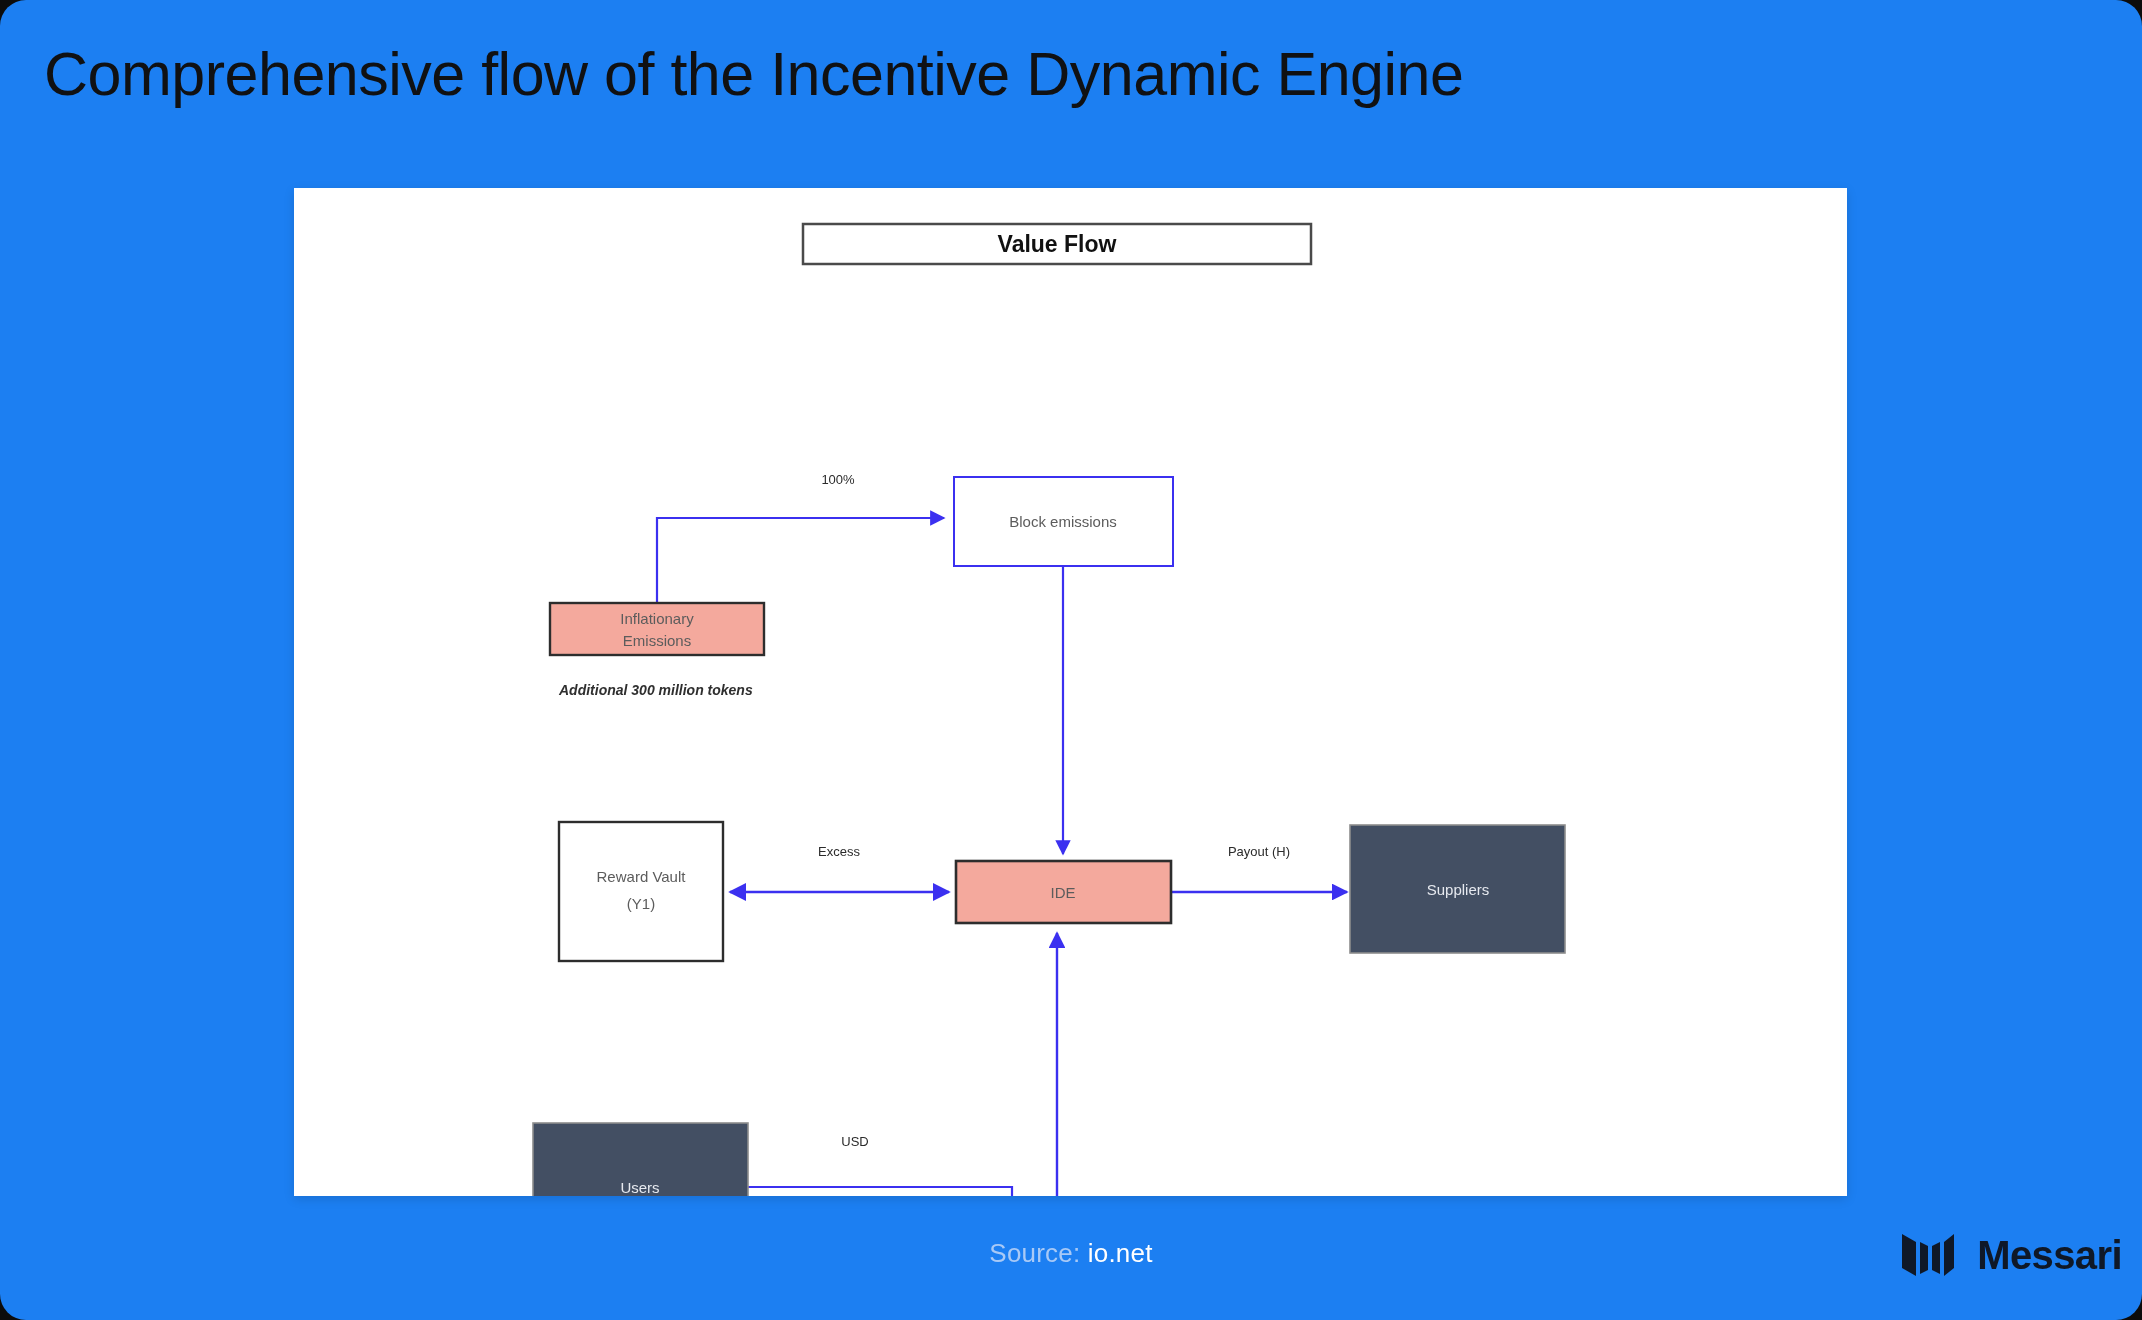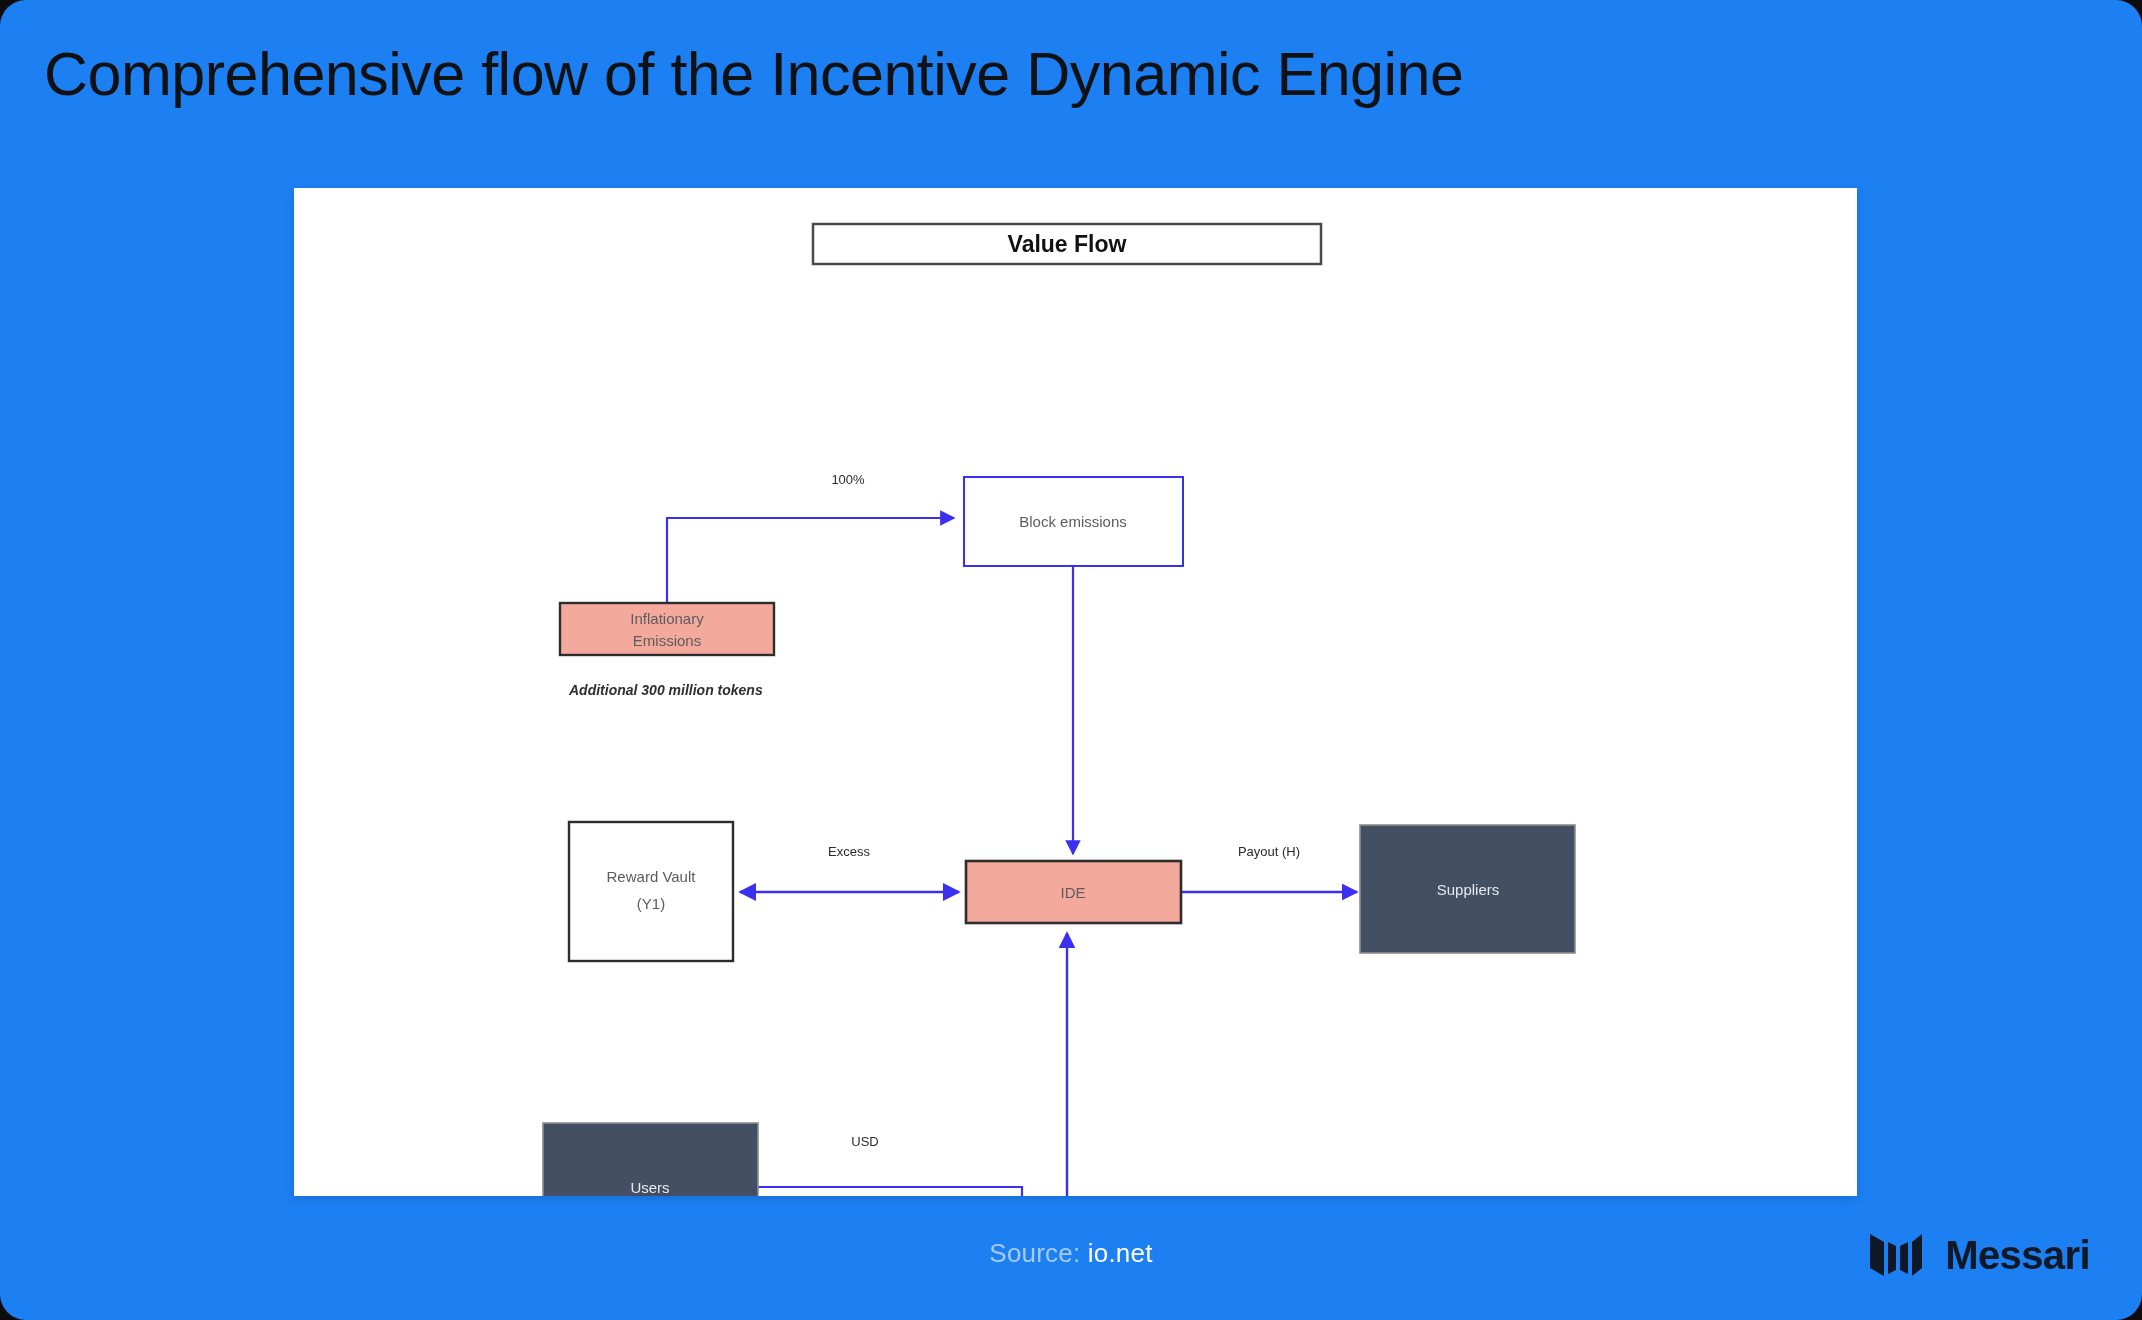"Value Flow" .diagram-panel { padding-left: 10px -> none }
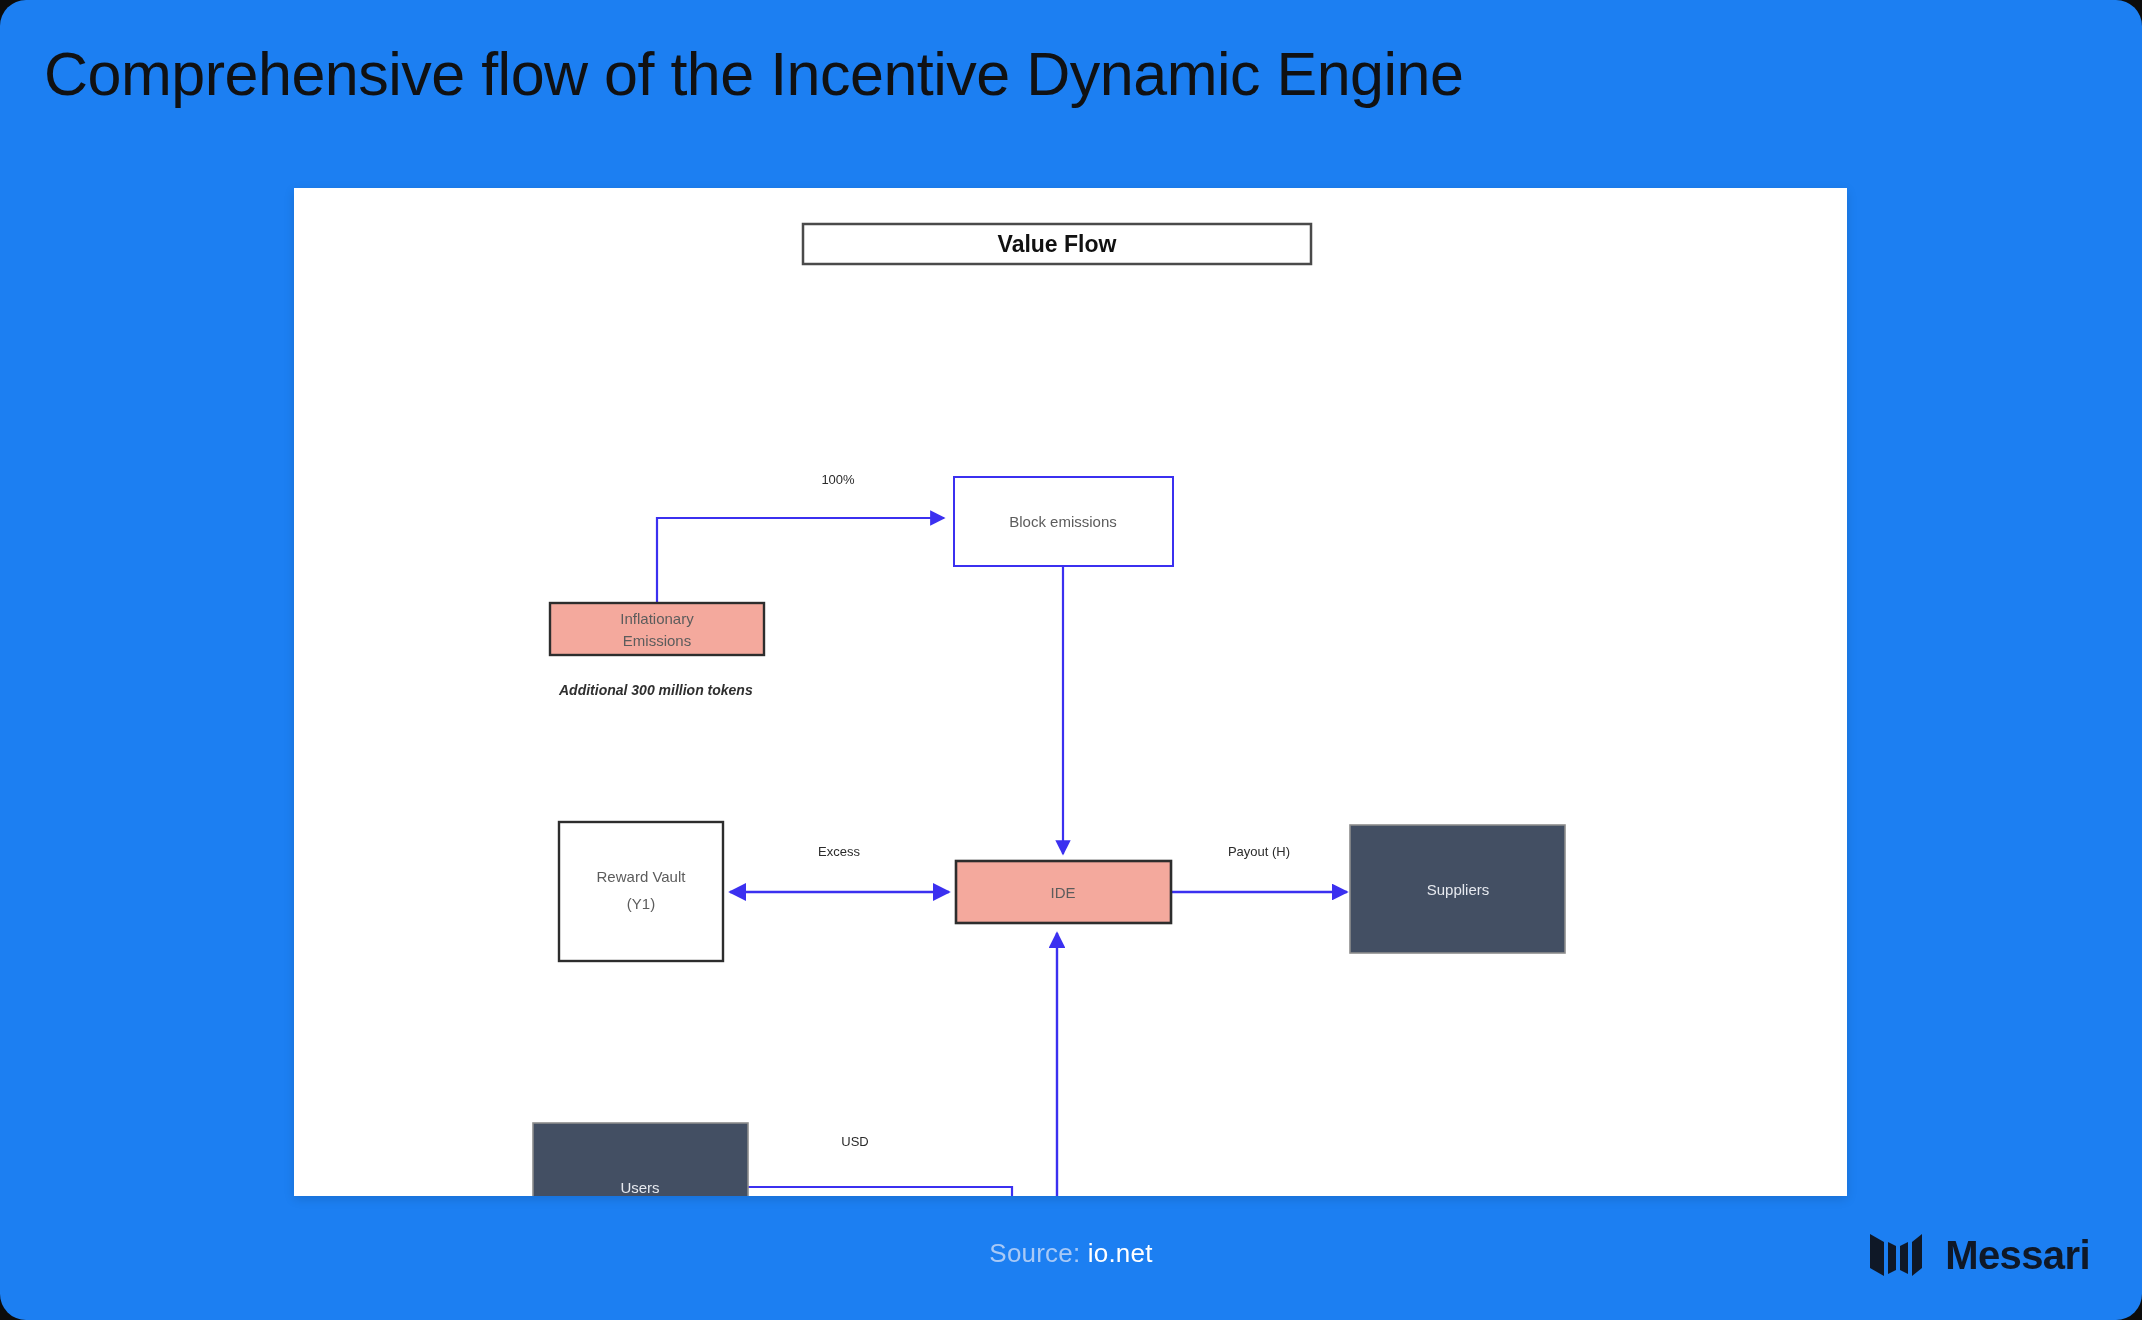"Messari" .brand { right: 52px -> 20px }
